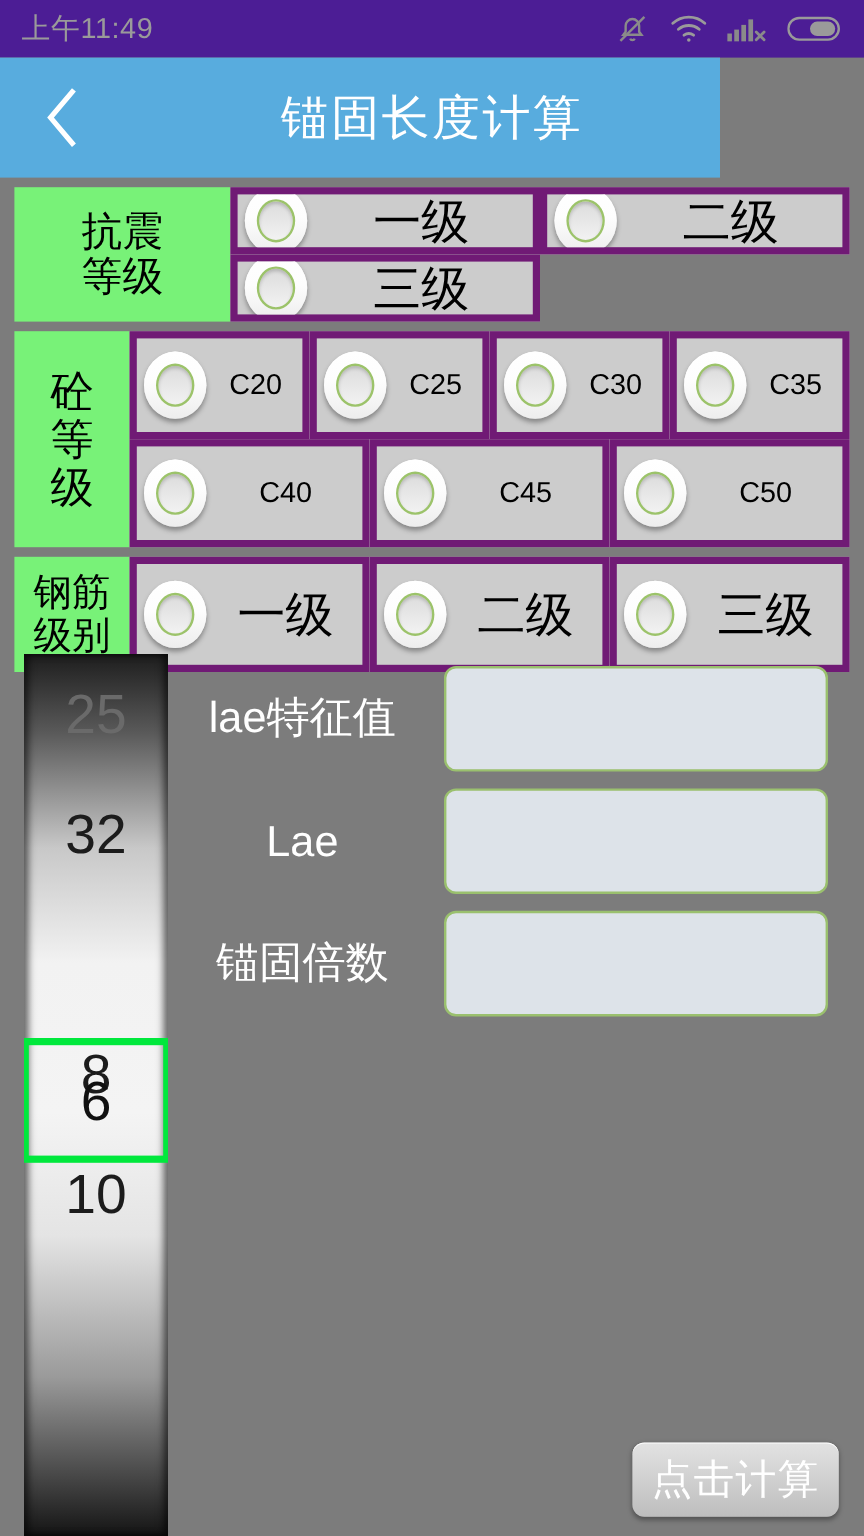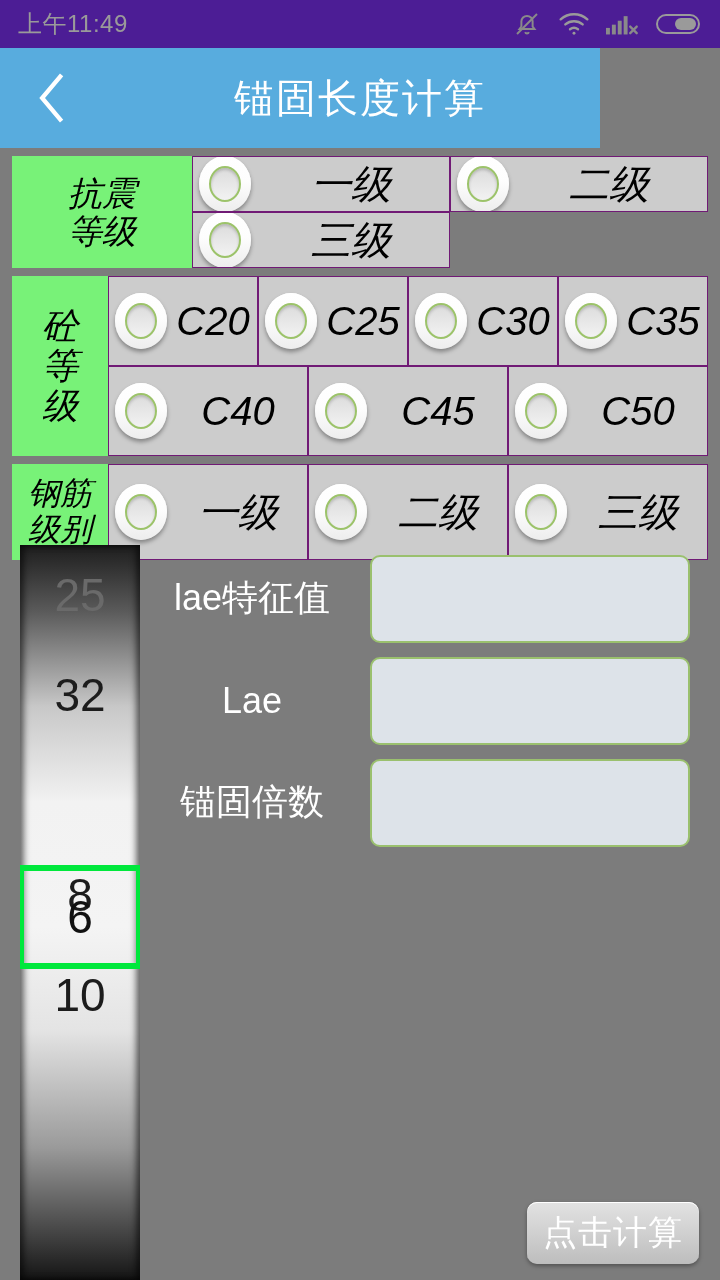"抗震" .group { font-style: italic -> none }
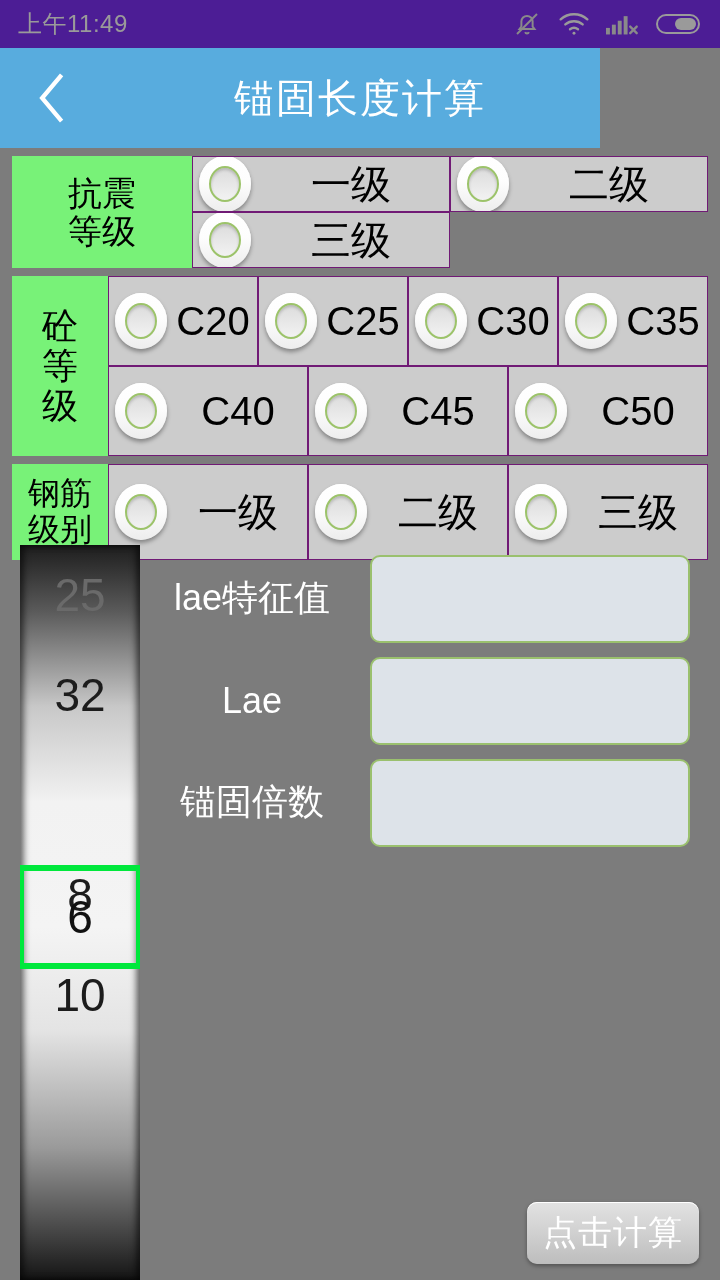"一级" .opt { border: 1px solid #701a75 -> 6px solid #701a75 }
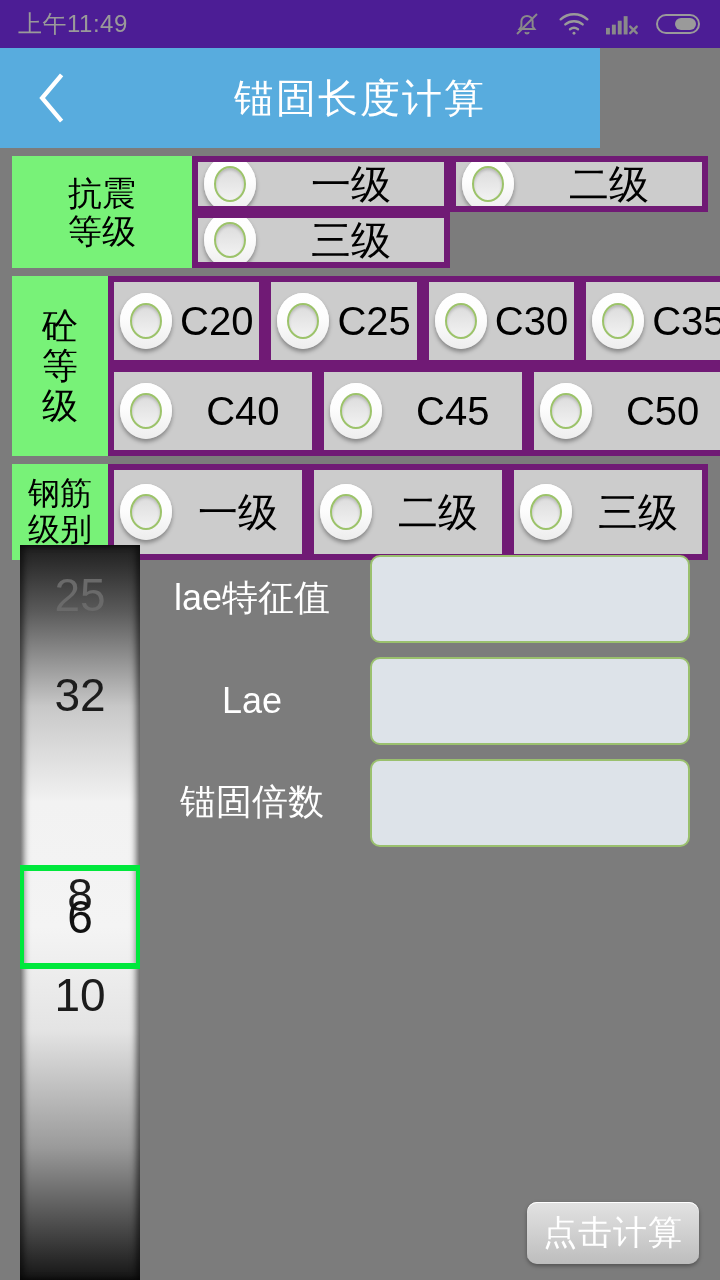"C20" .g-conc .opt-label { font-size: 40px -> 24px }
